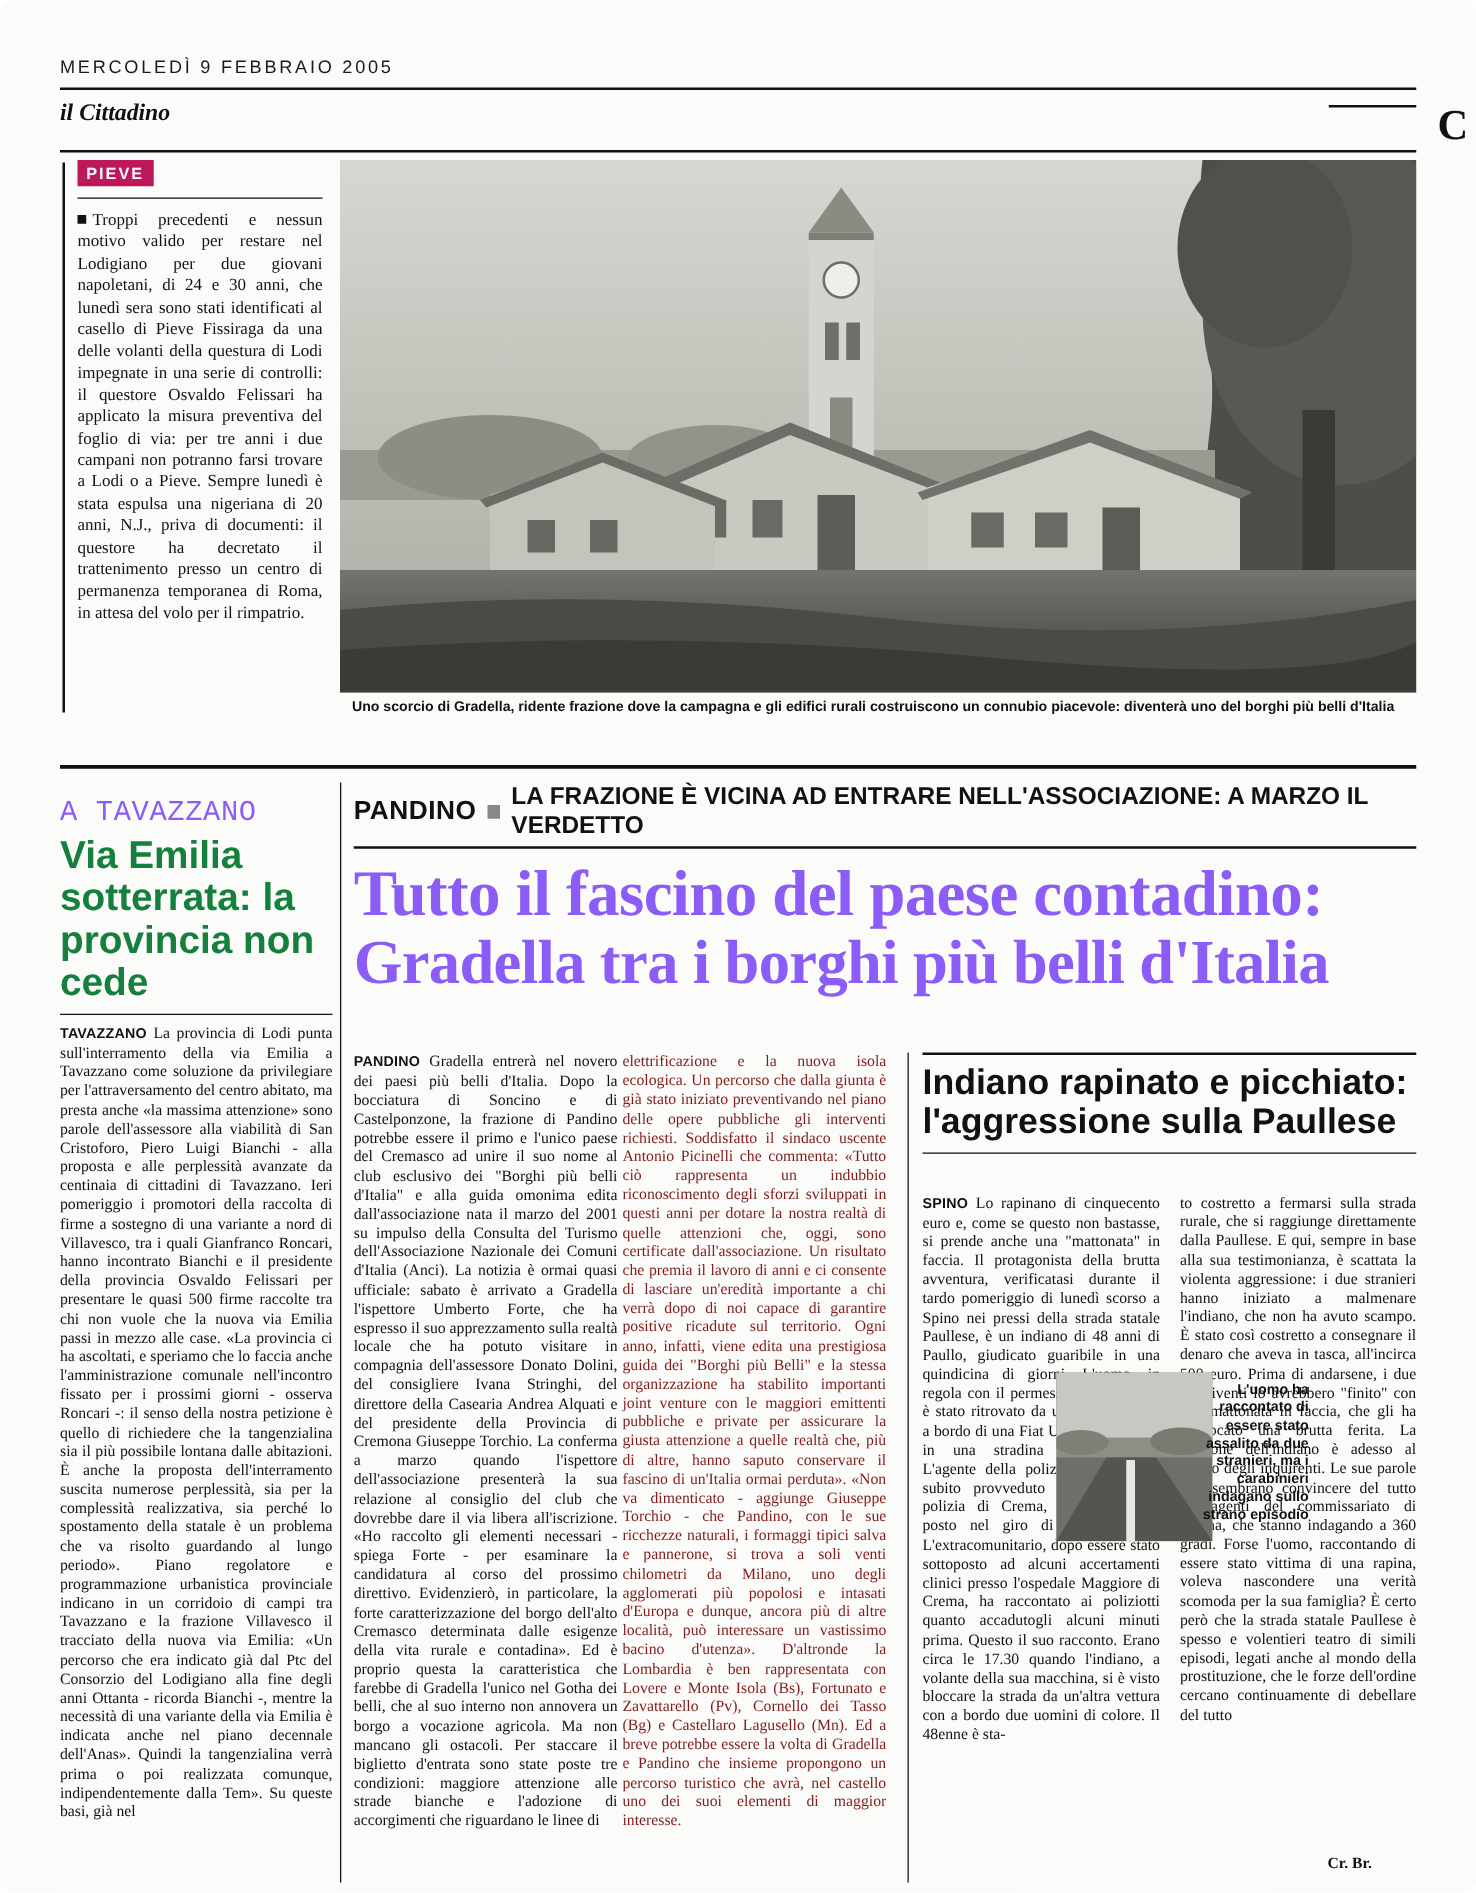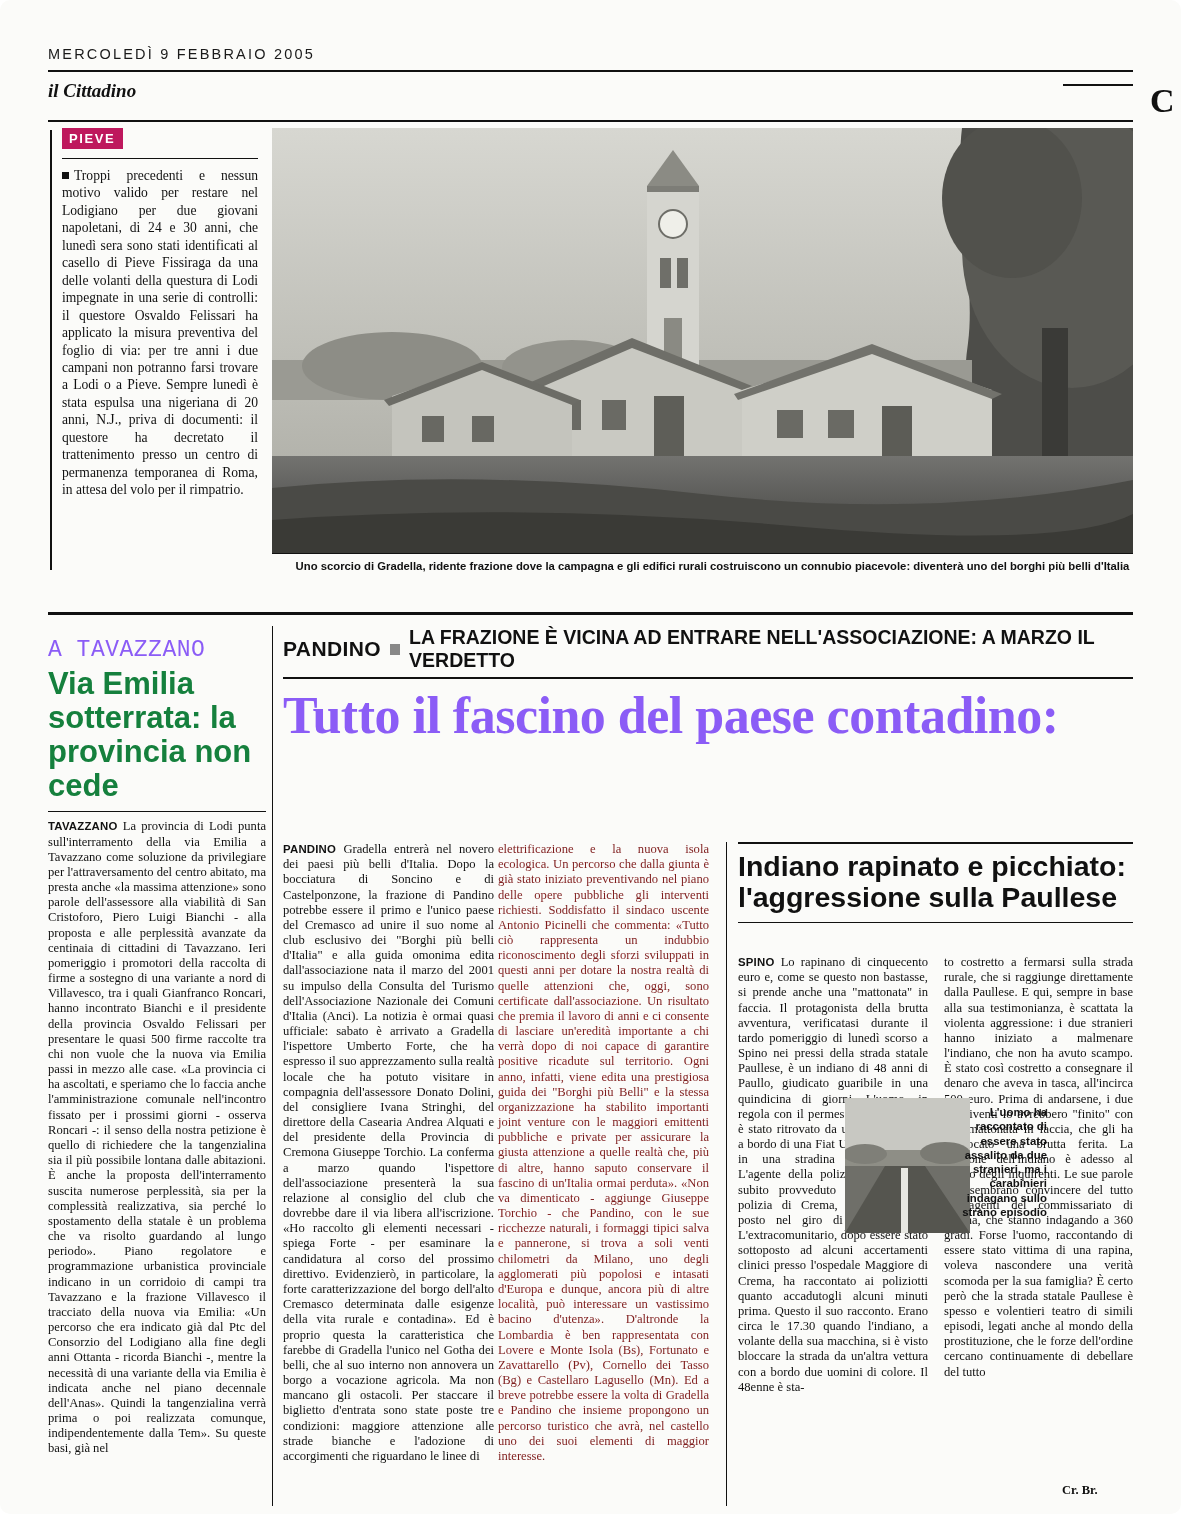"Uno scorcio di Gradella, ridente" .photo-caption { left: 282px -> 268px }
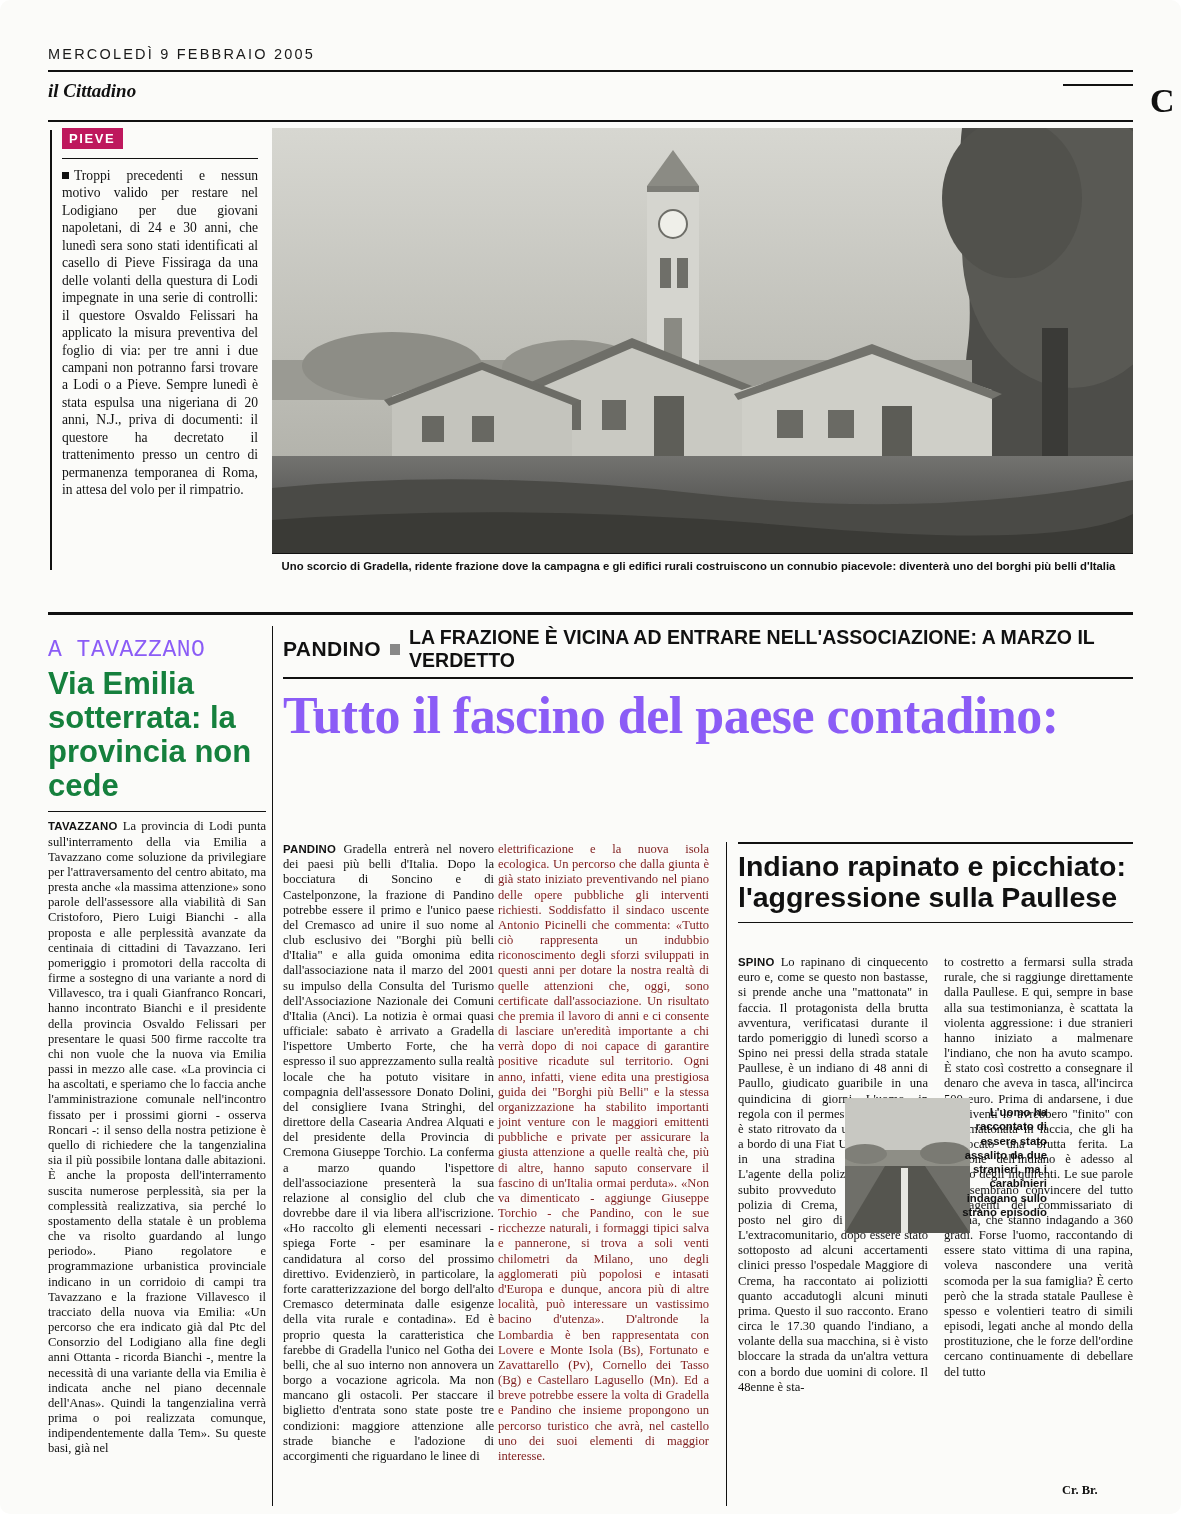"Gradella tra i borghi più" div.l2 { html: none -> <div>Gradella tra i borghi più belli d'Italia</div> }
